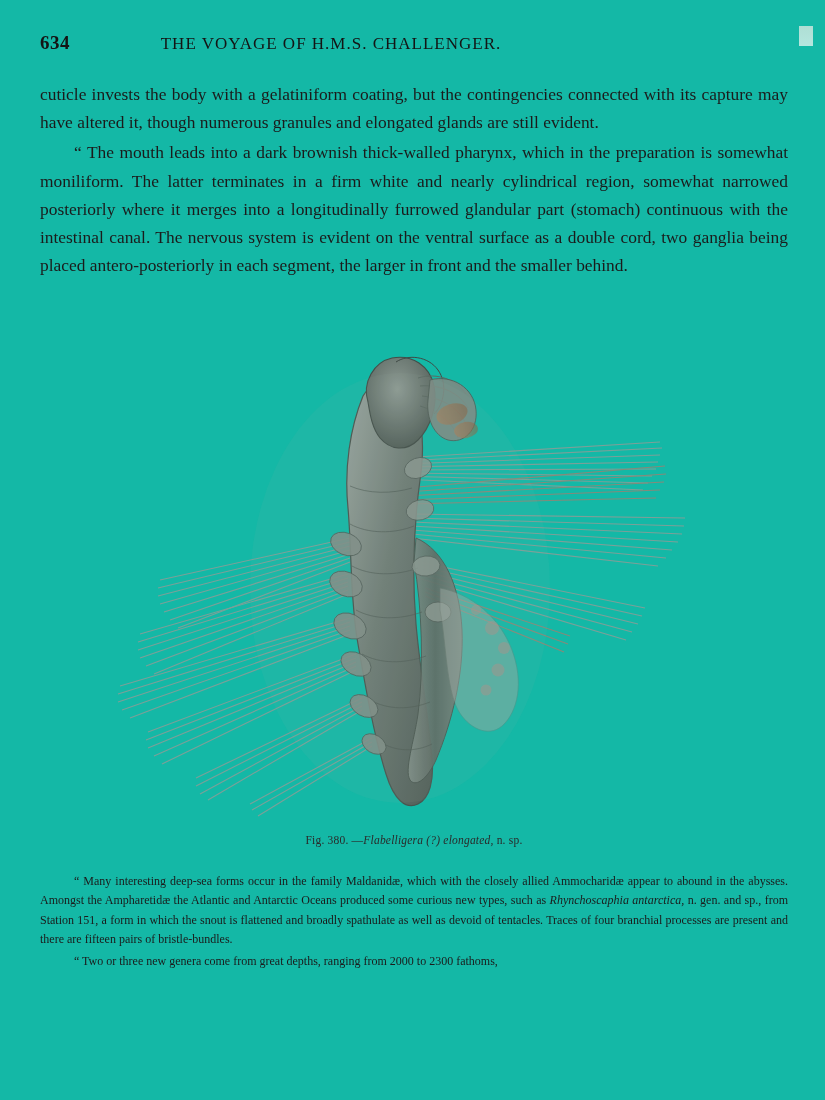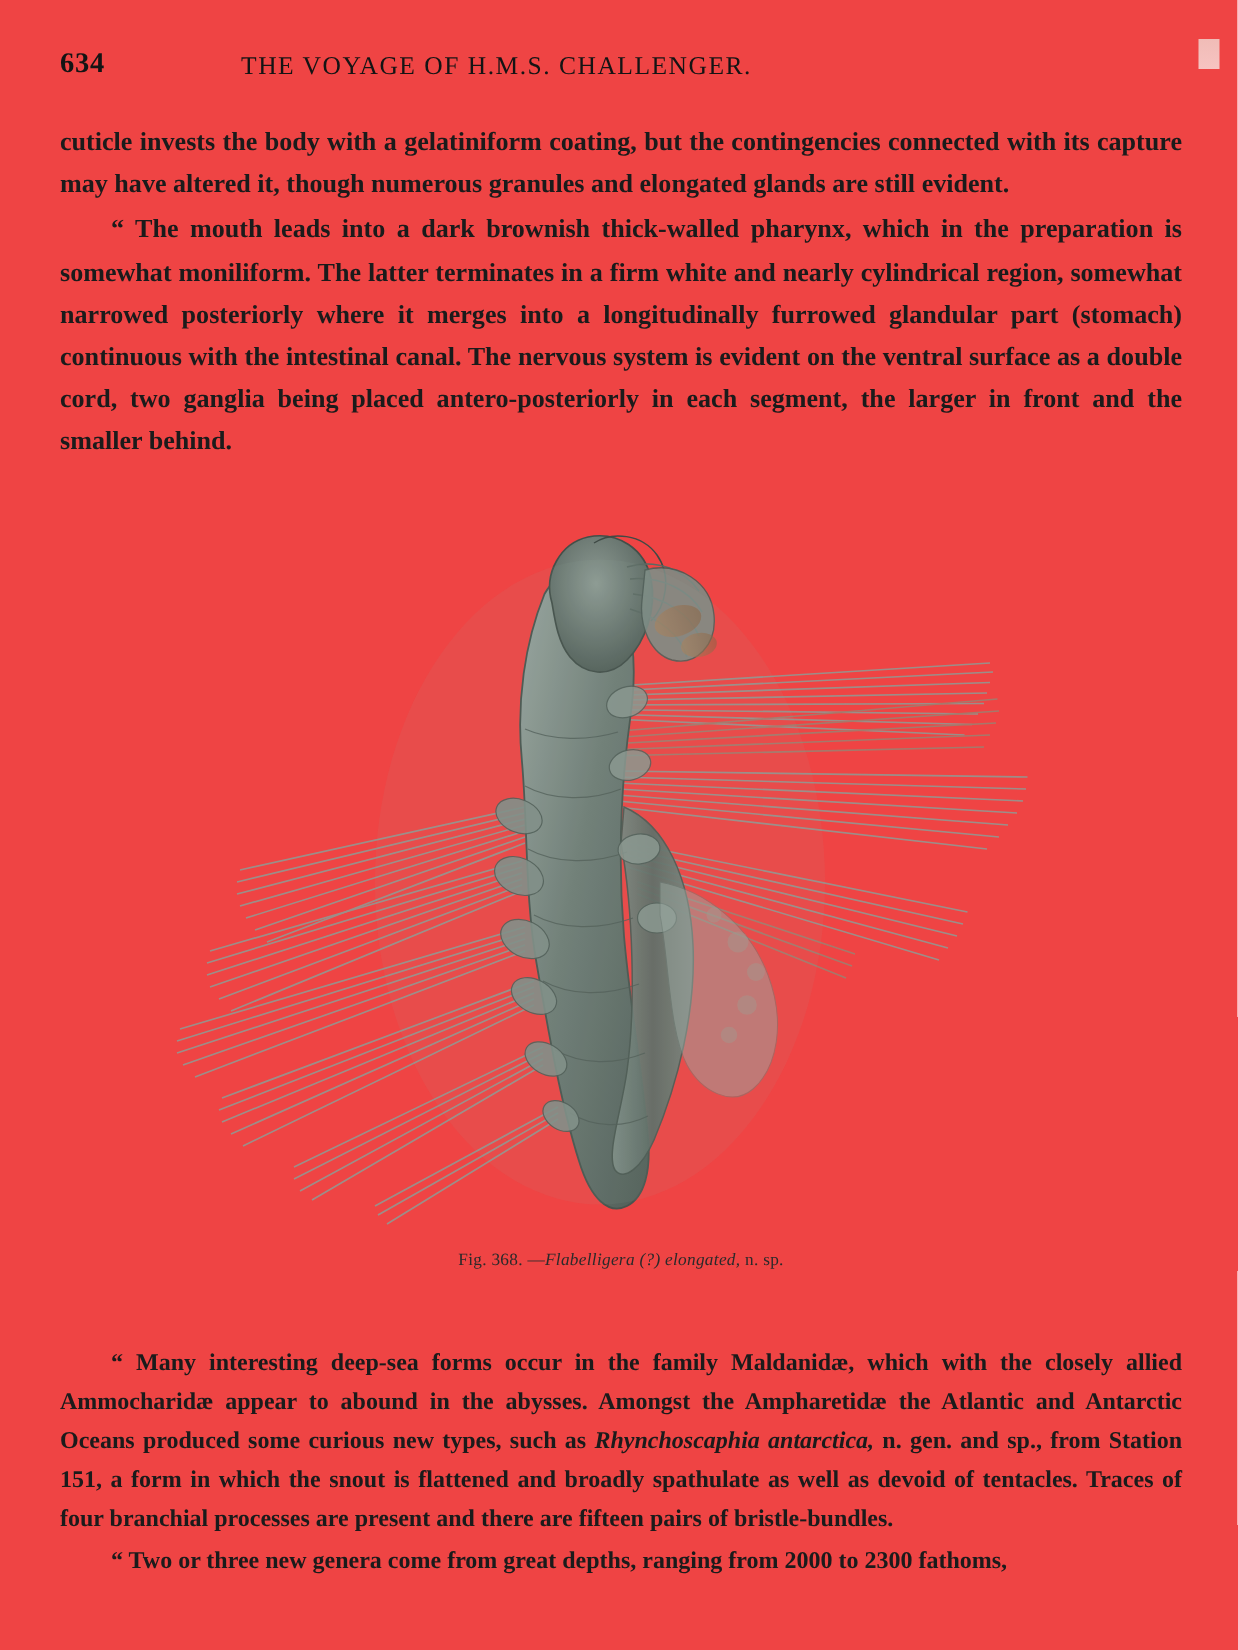"634" .page { background: #ef4444 -> #14b8a6 }
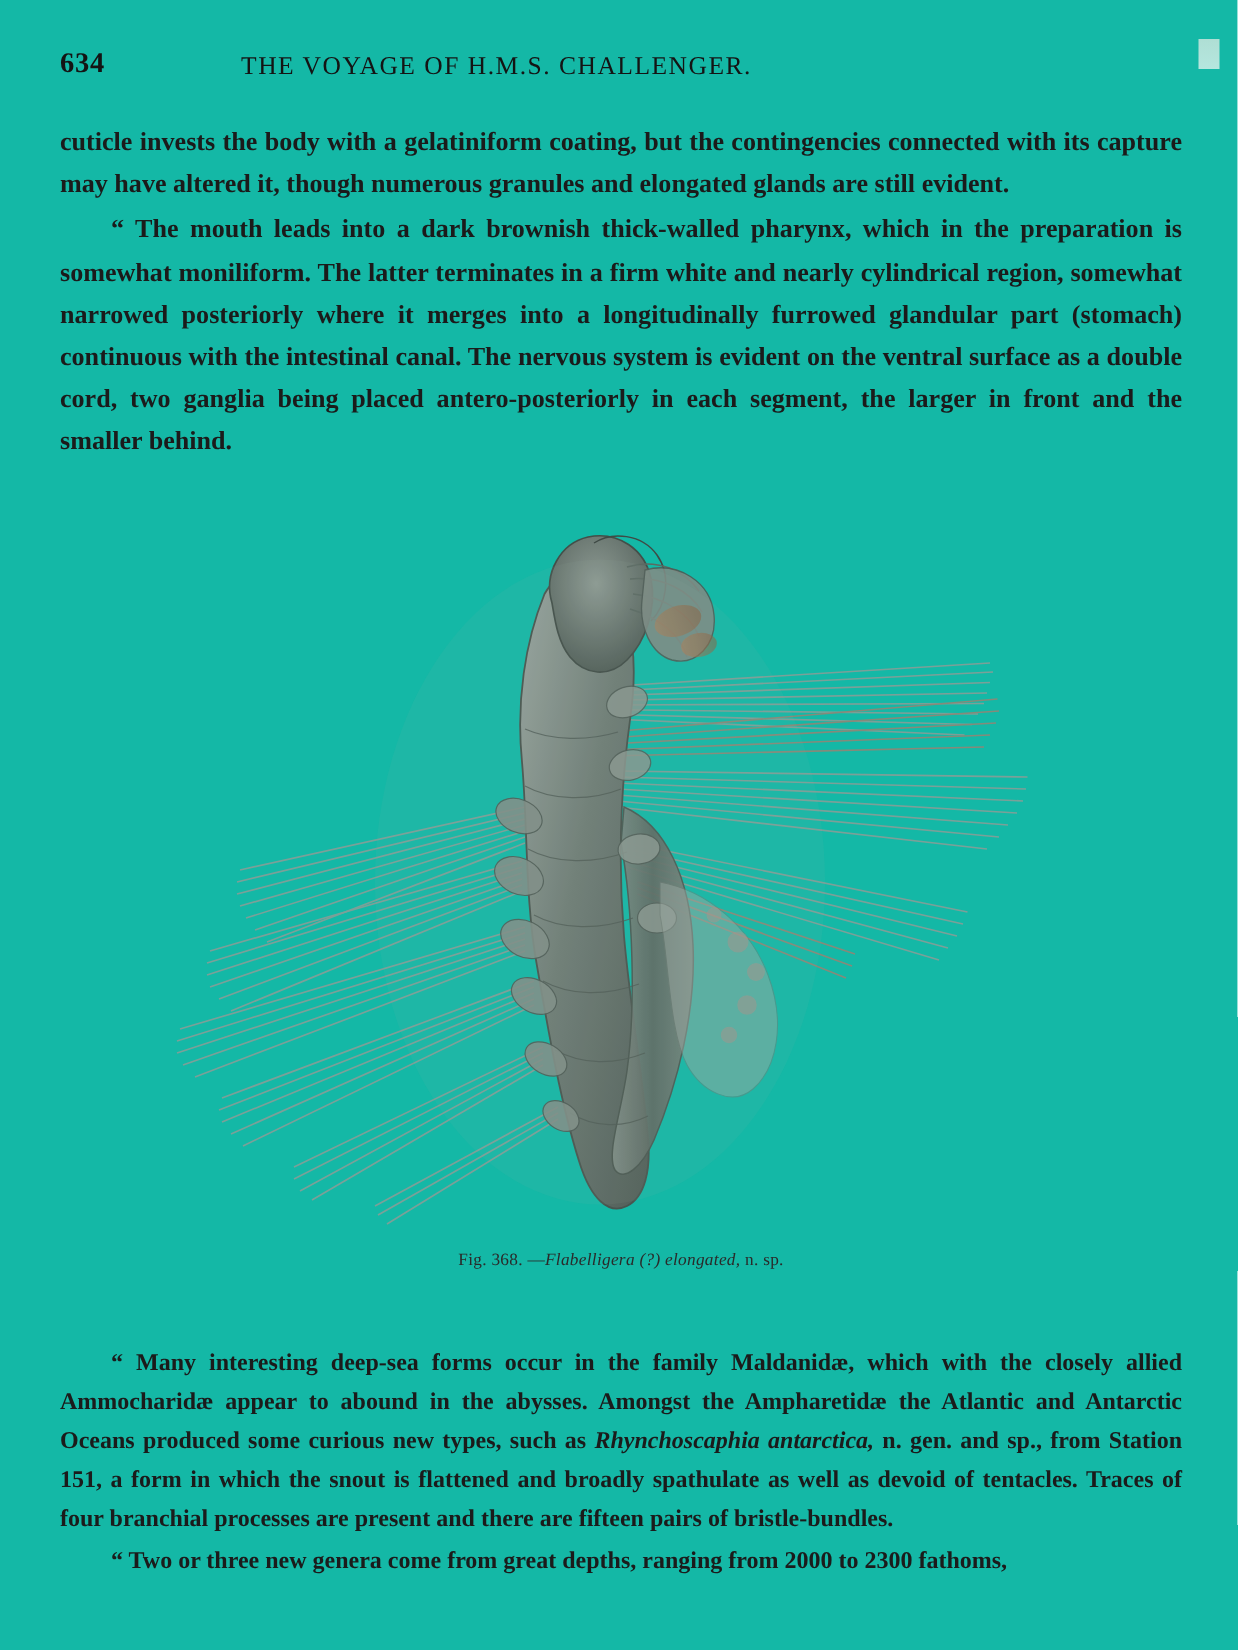"cuticle invests the body with" .para { font-weight: bold -> none }
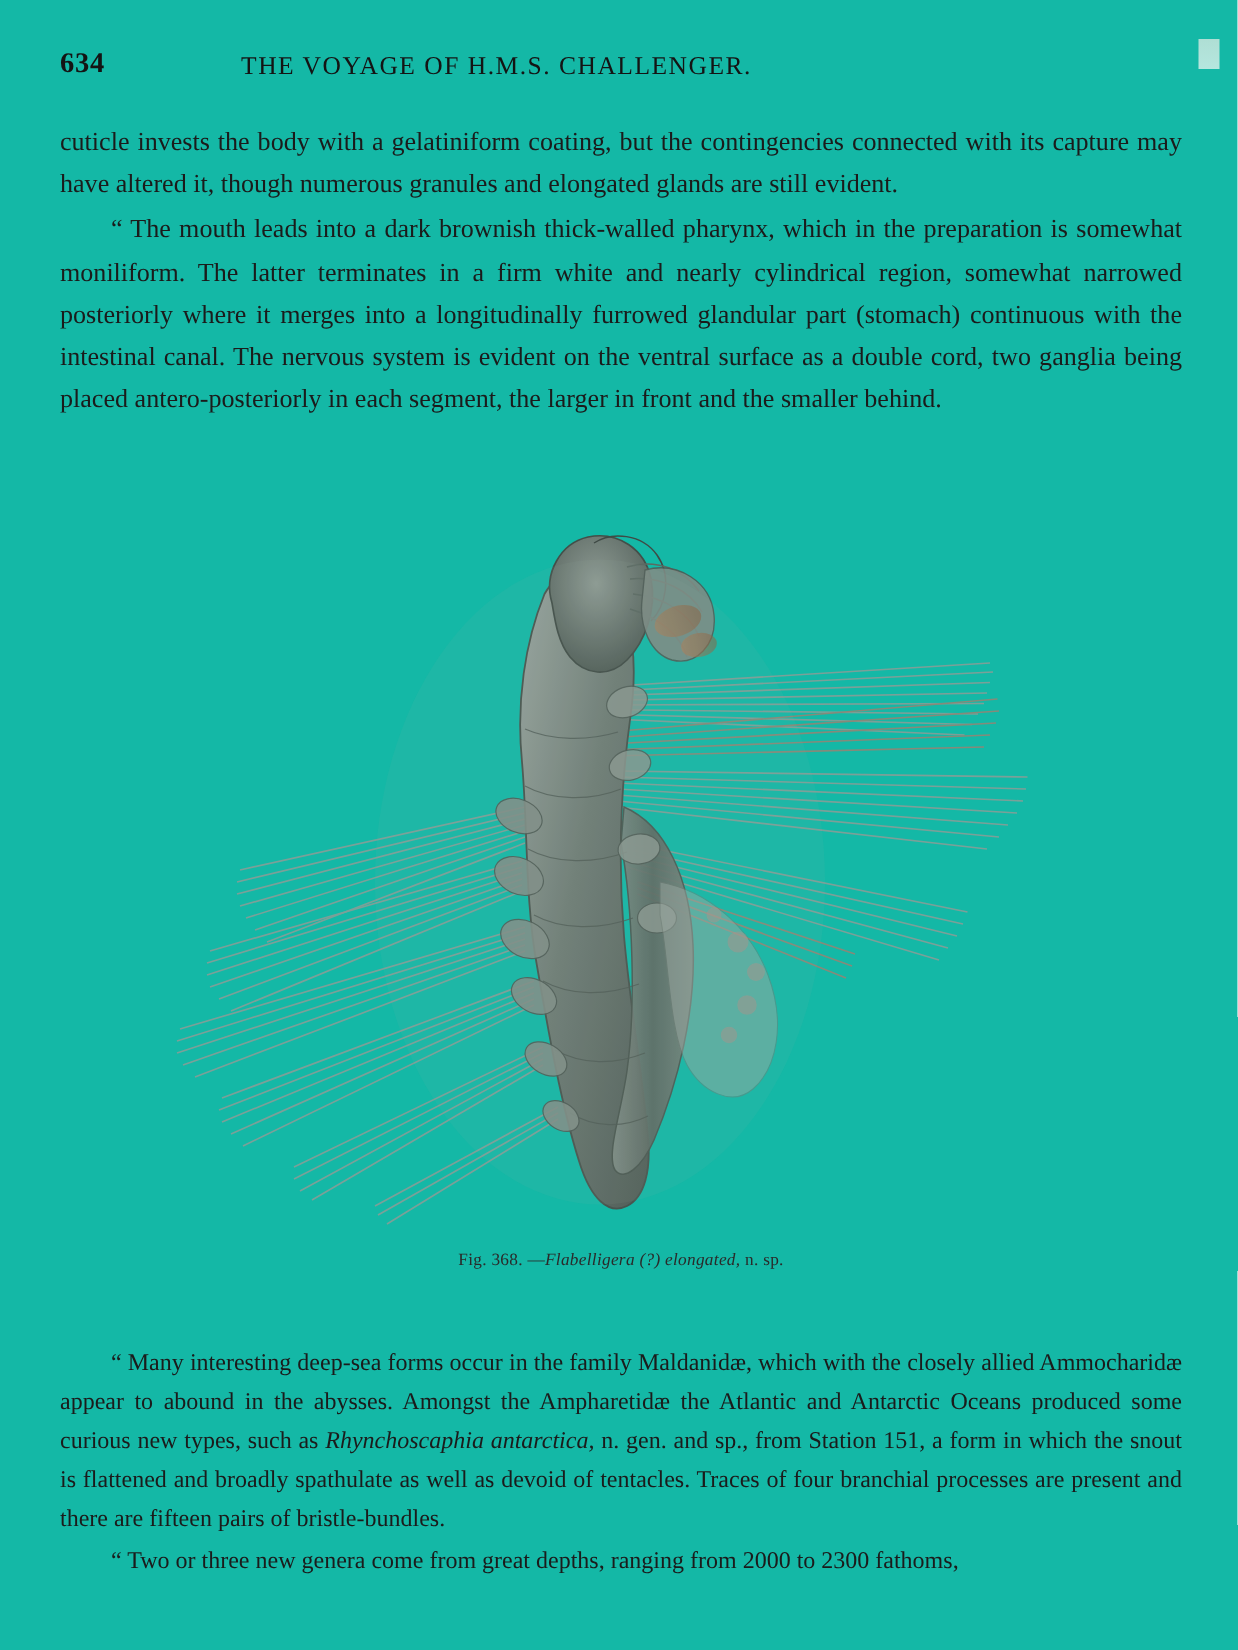"Fig. 368. —" span { text: 368 -> 380 }
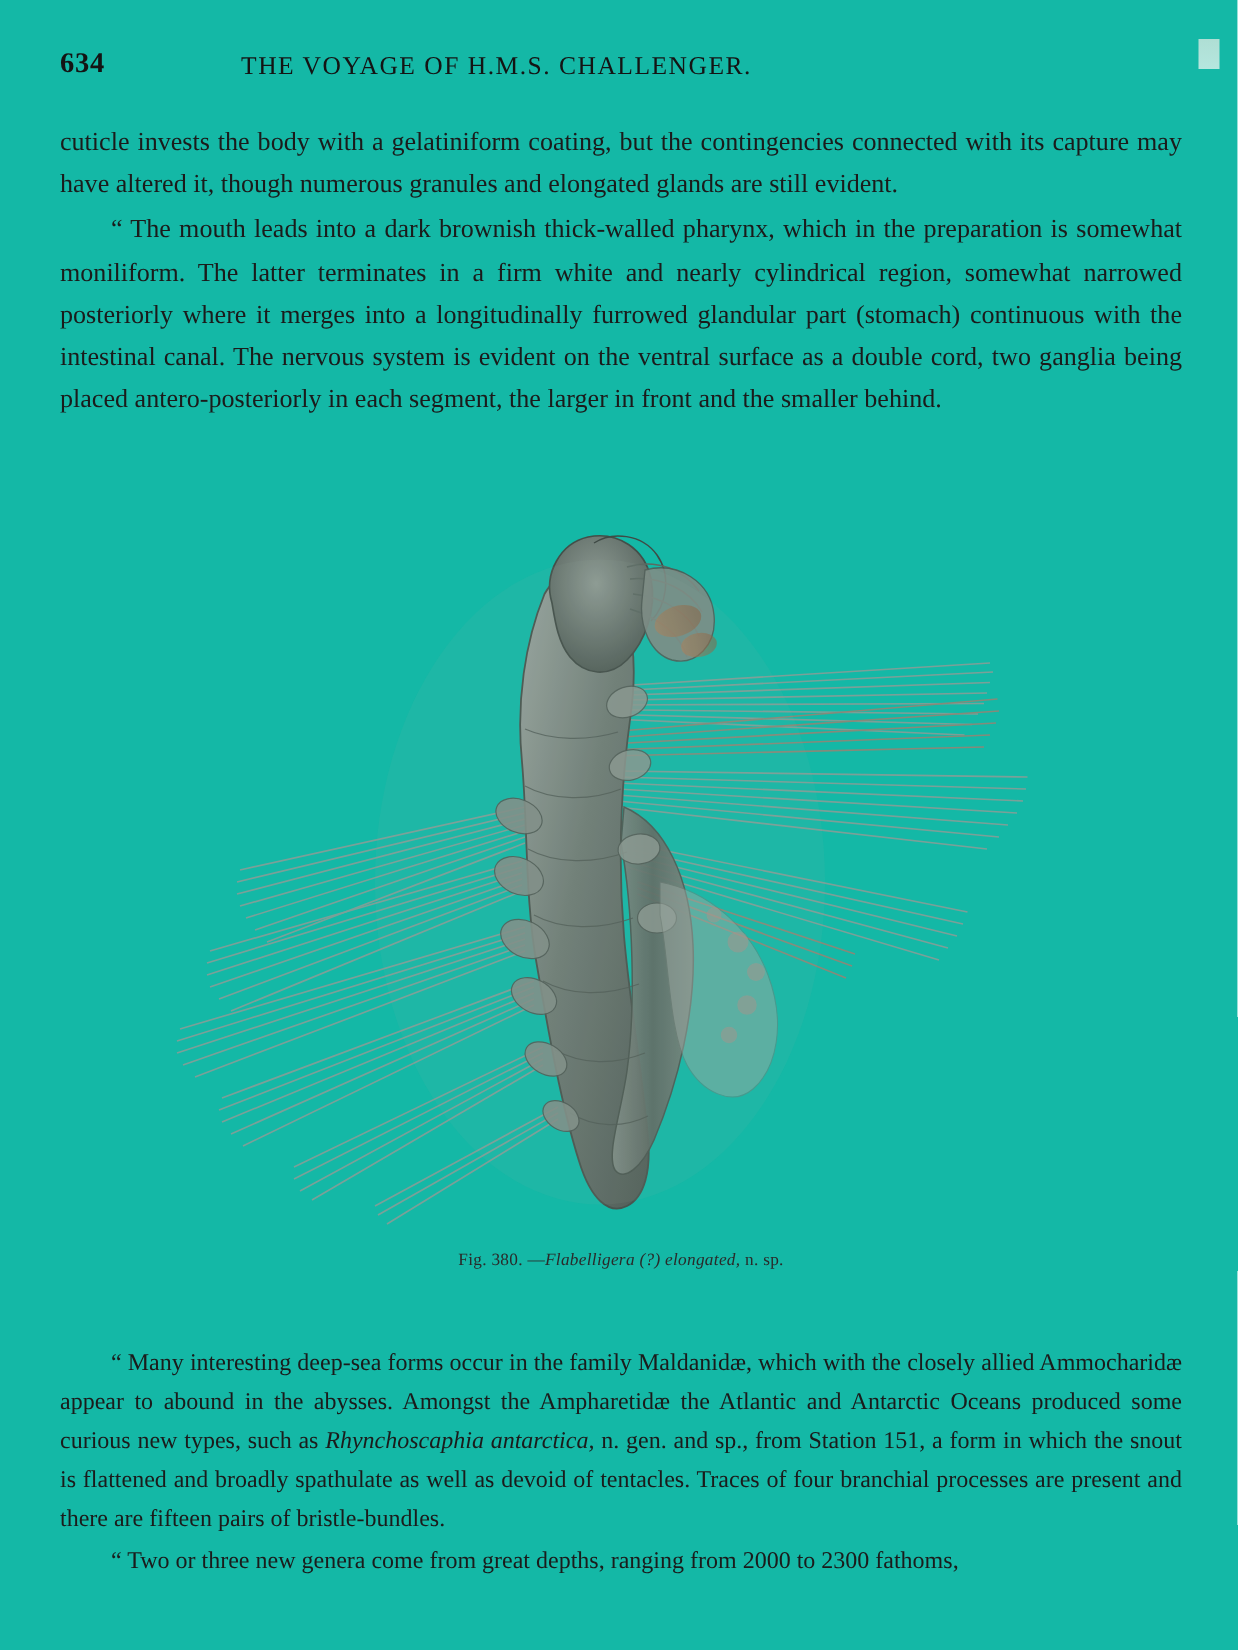"“ Many interesting deep-sea forms" .bottom-text { font-size: 16px -> 12px; margin-top: 24px -> none }
